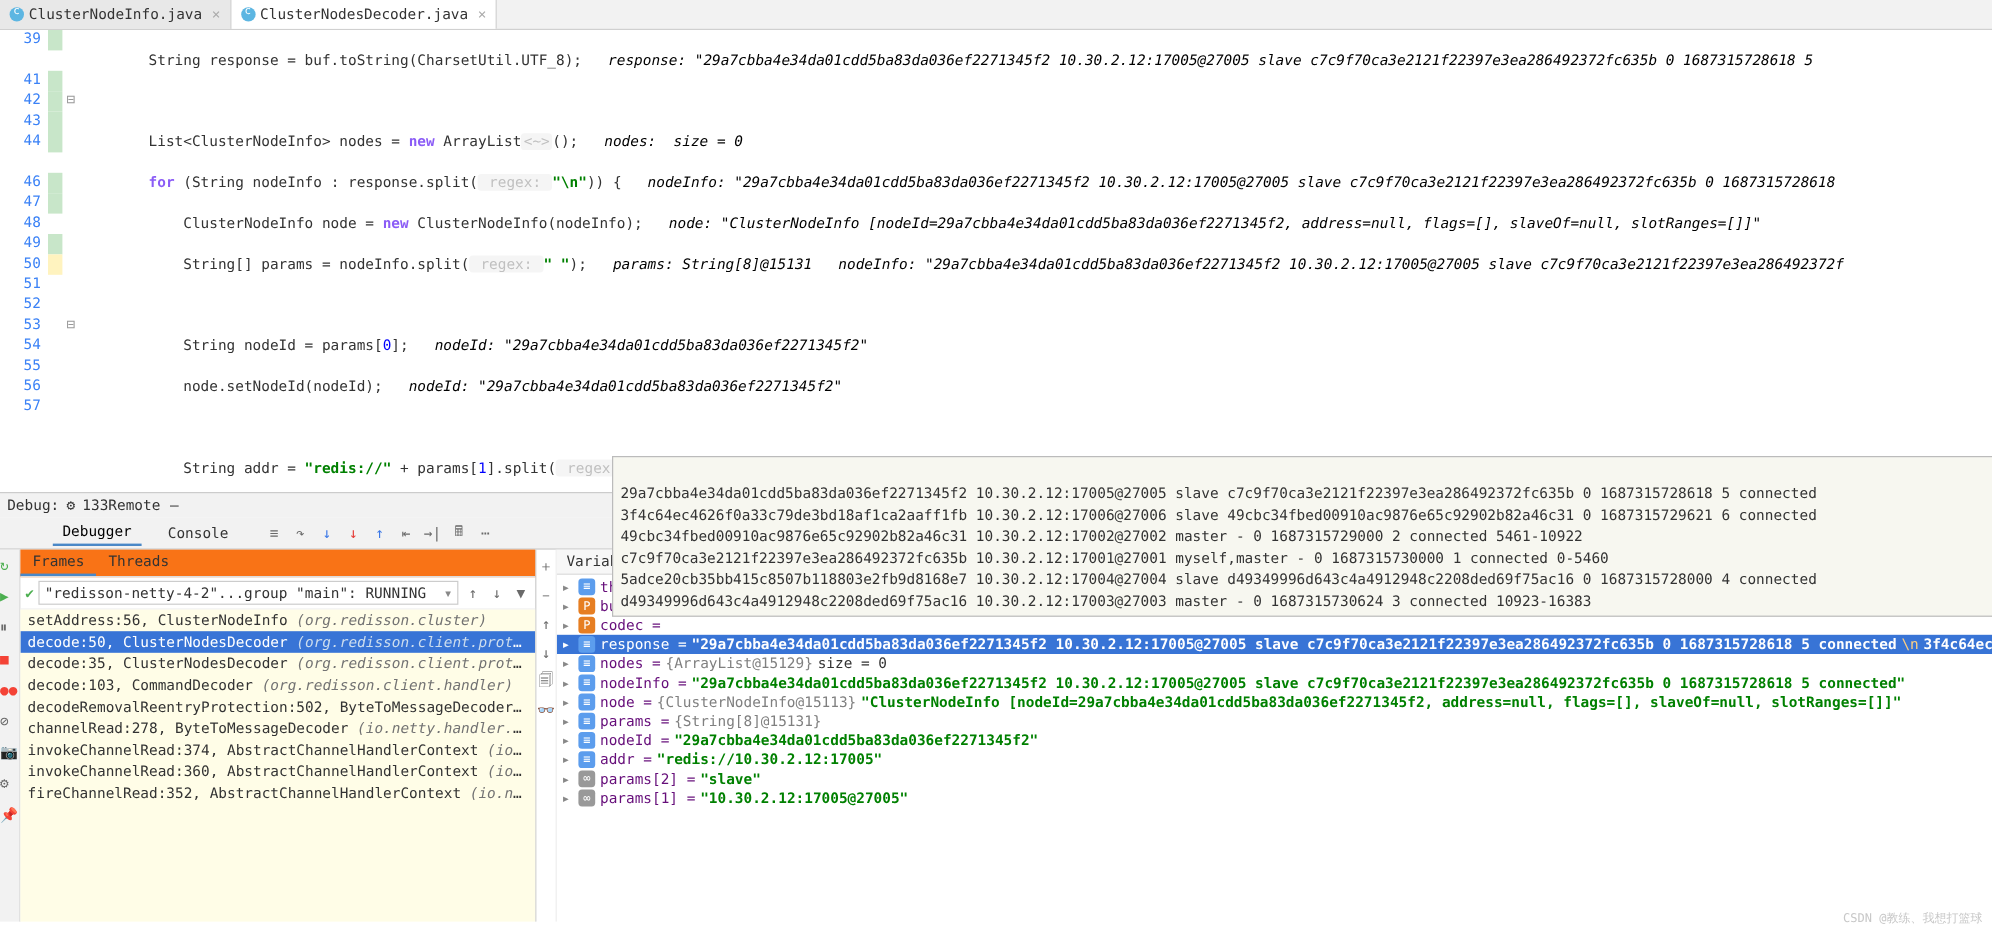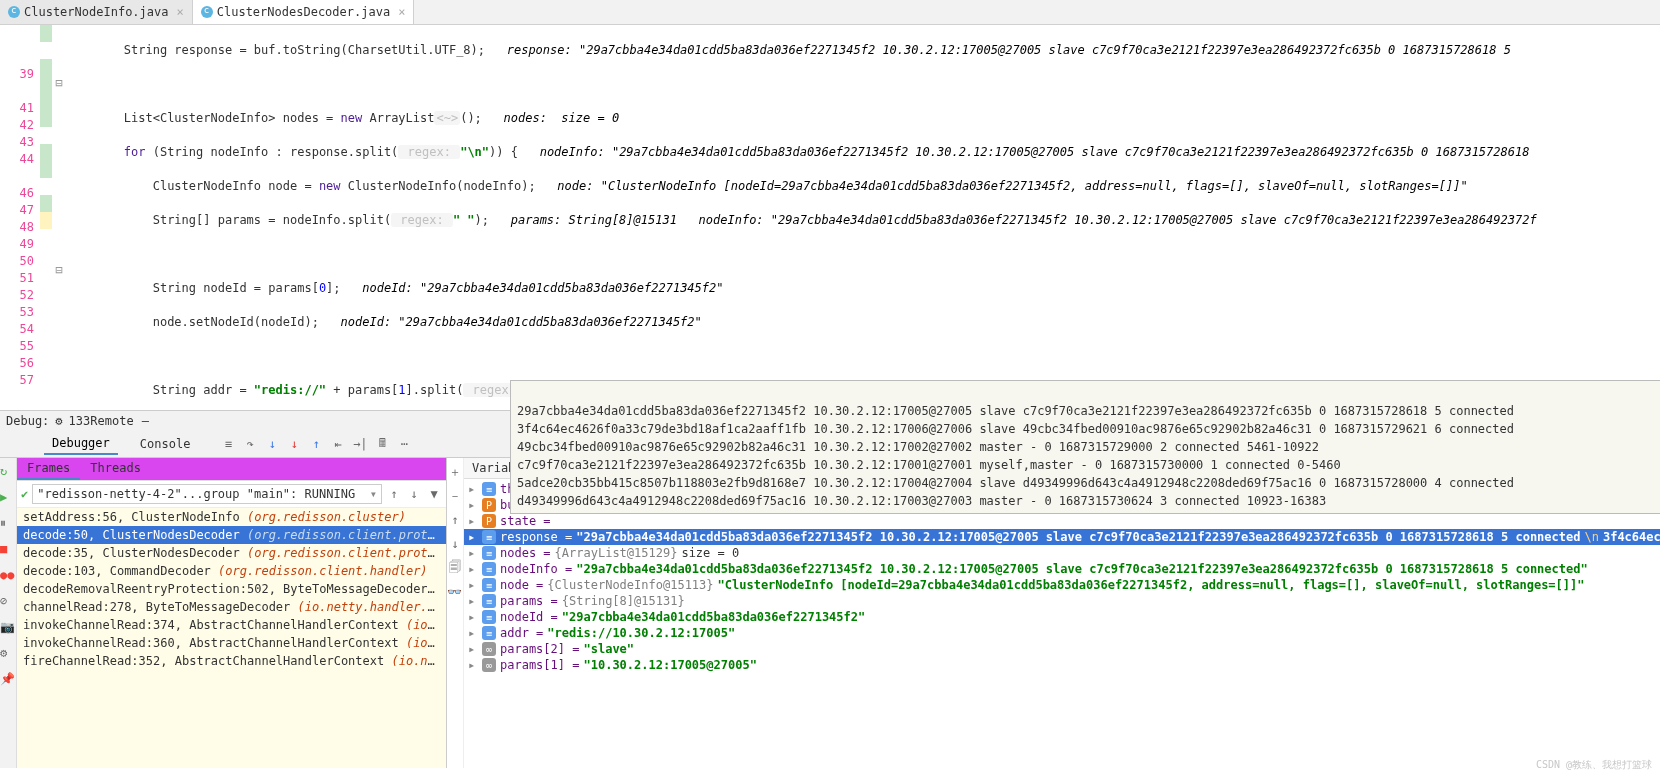"39" .gutter { color: #ec4899 -> #3b82f6; margin-top: 42px -> none }
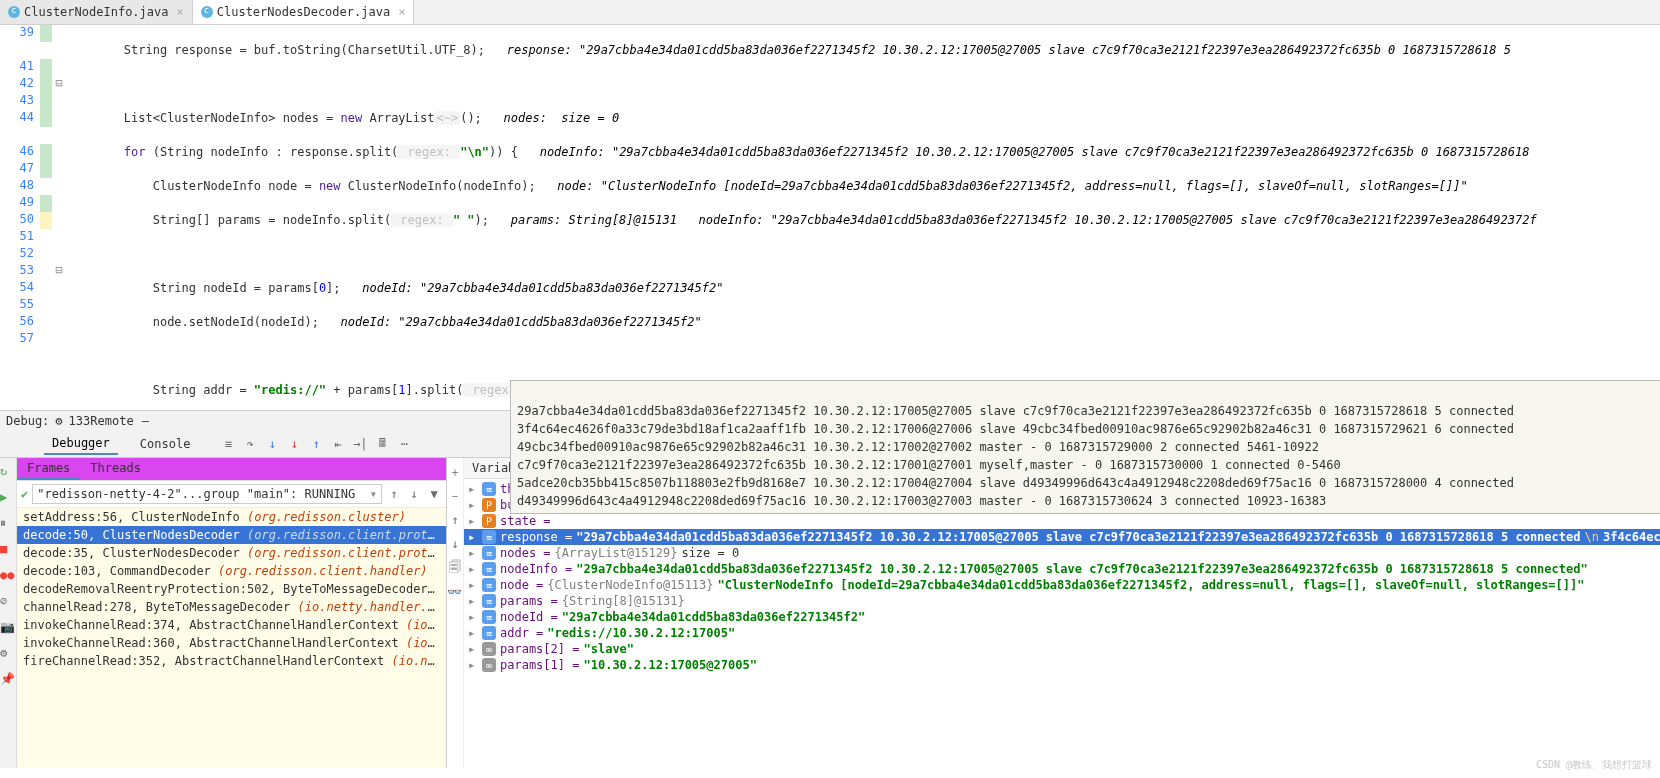"new" .kw { color: #4c1d95 -> #8b5cf6; font-weight: normal -> bold }
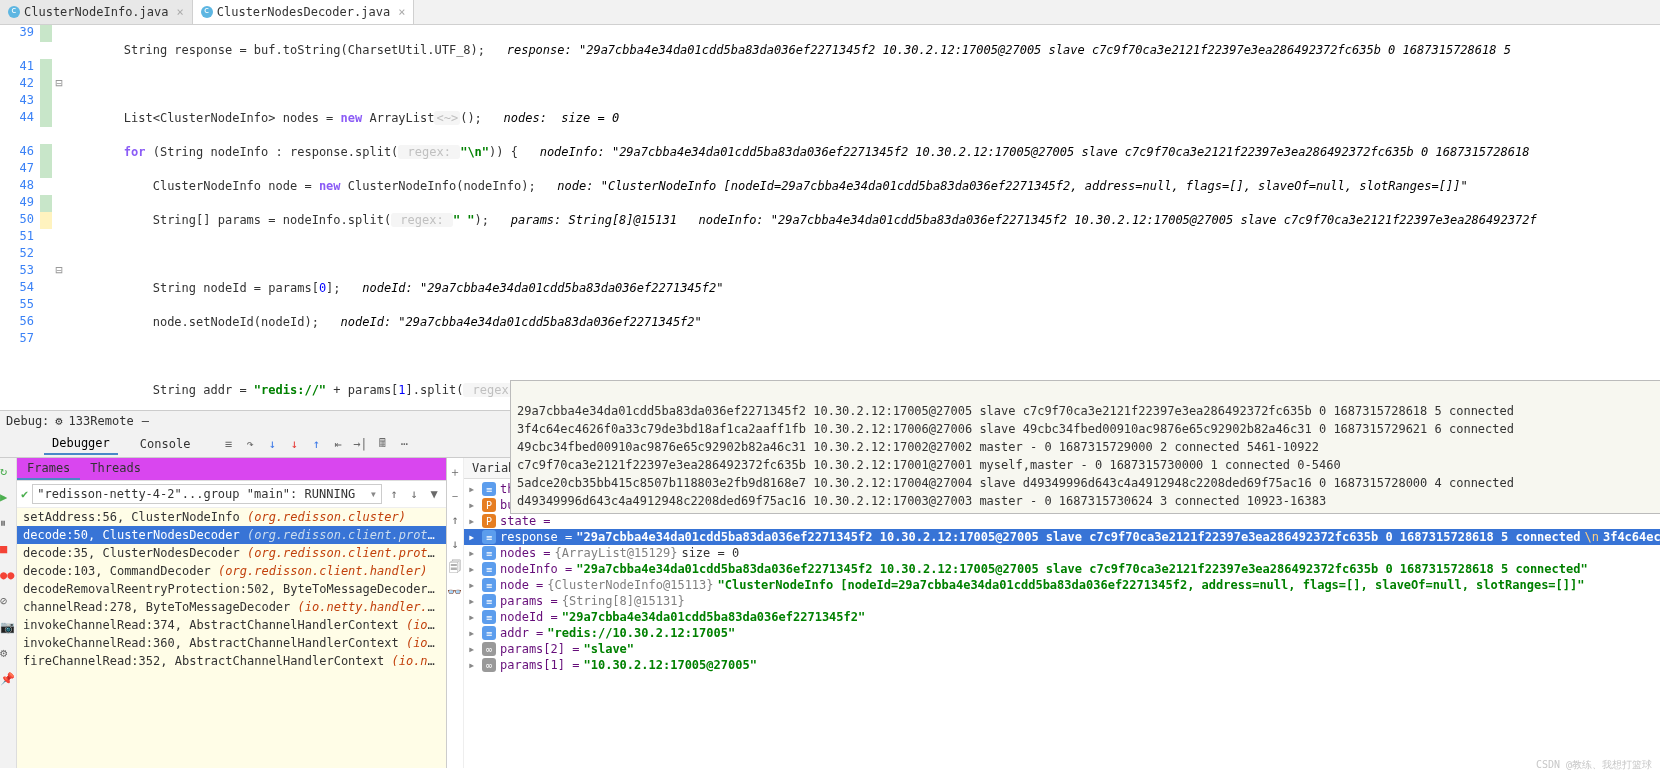"Frames" .colhead { background: #d946ef -> #f97316 }
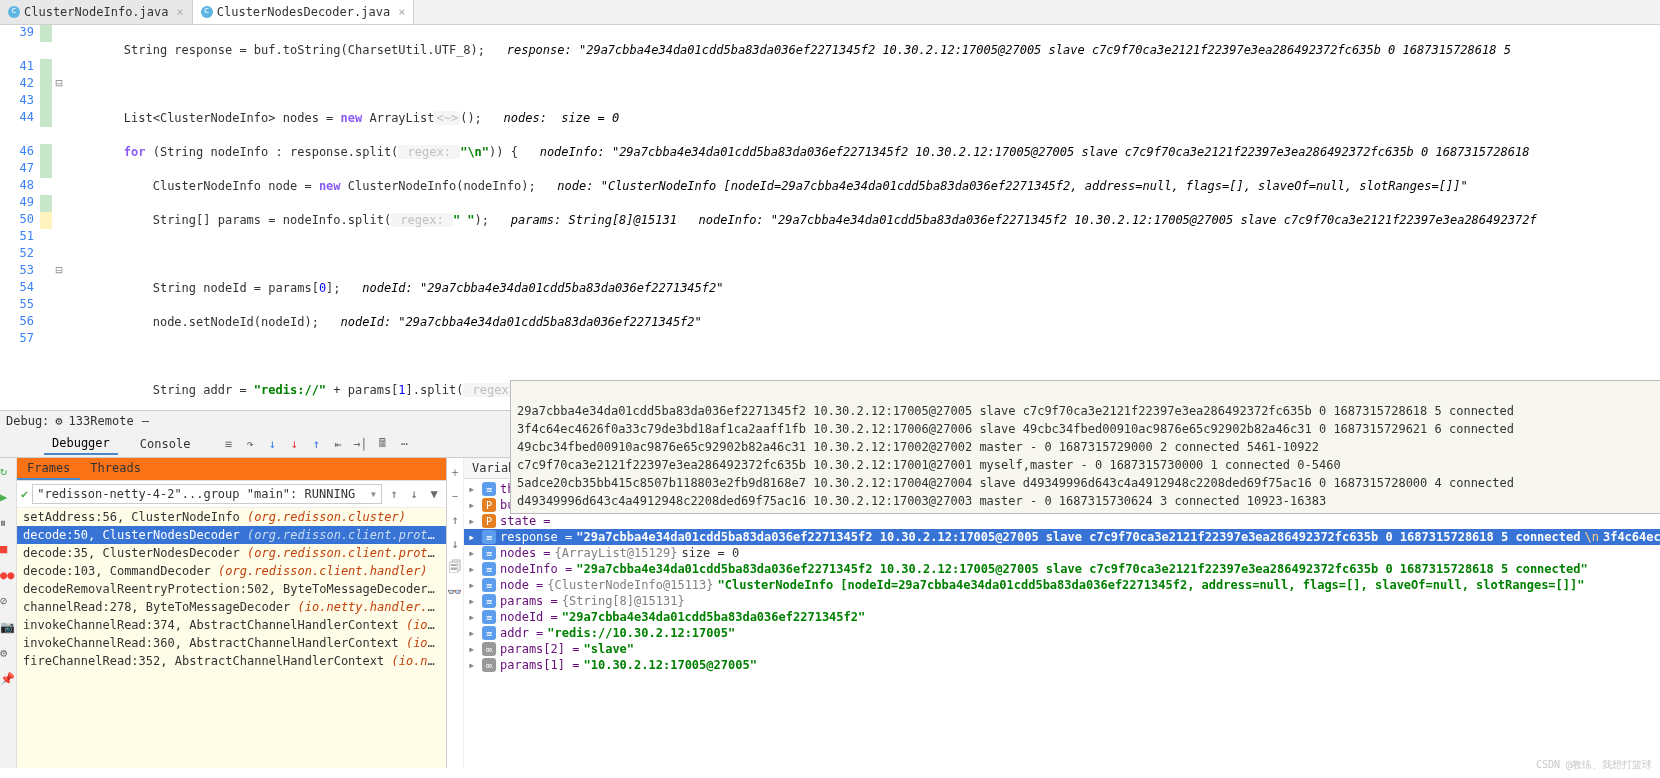"(org.redisson.cluster)" .frame .pkg { color: #c2410c -> #737373 }
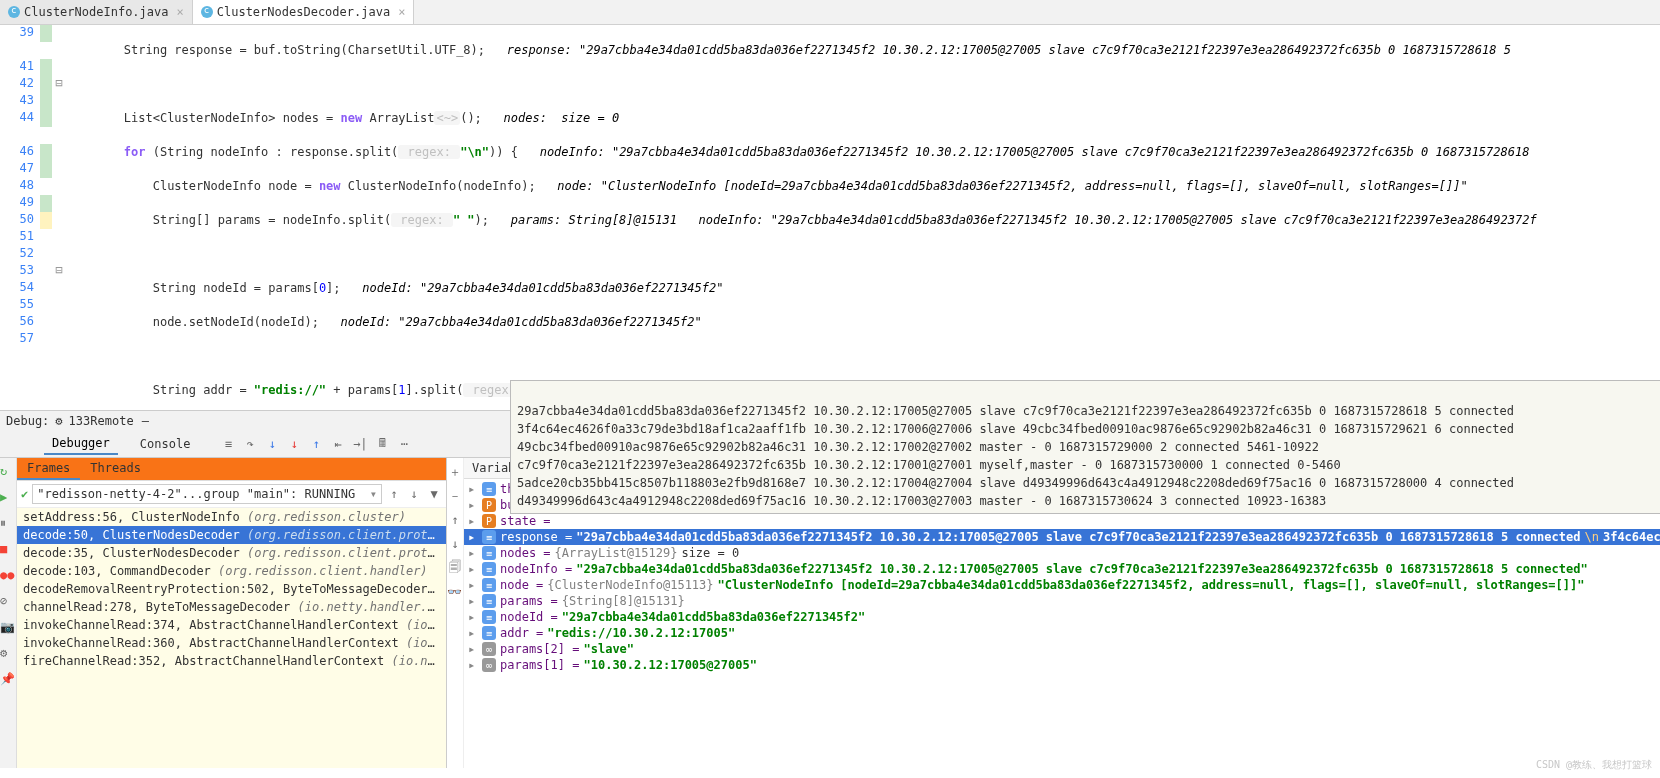"state =" span.vname { text: state -> codec }
